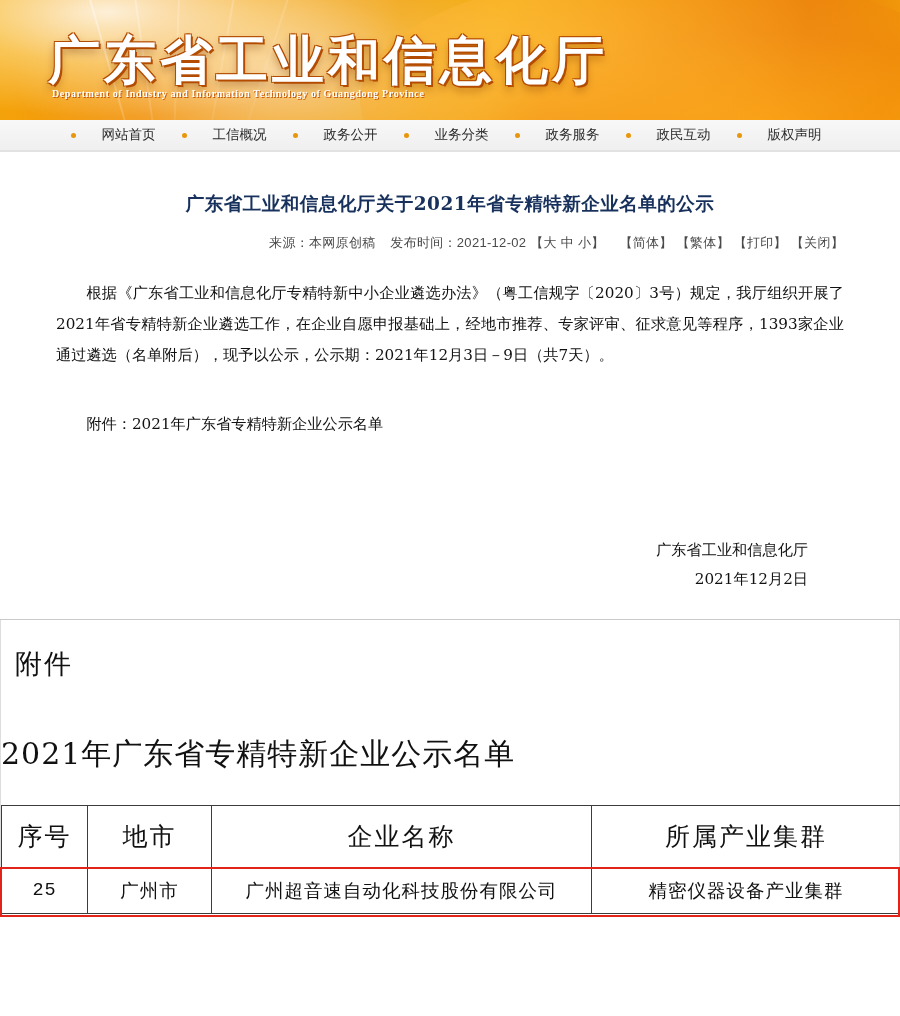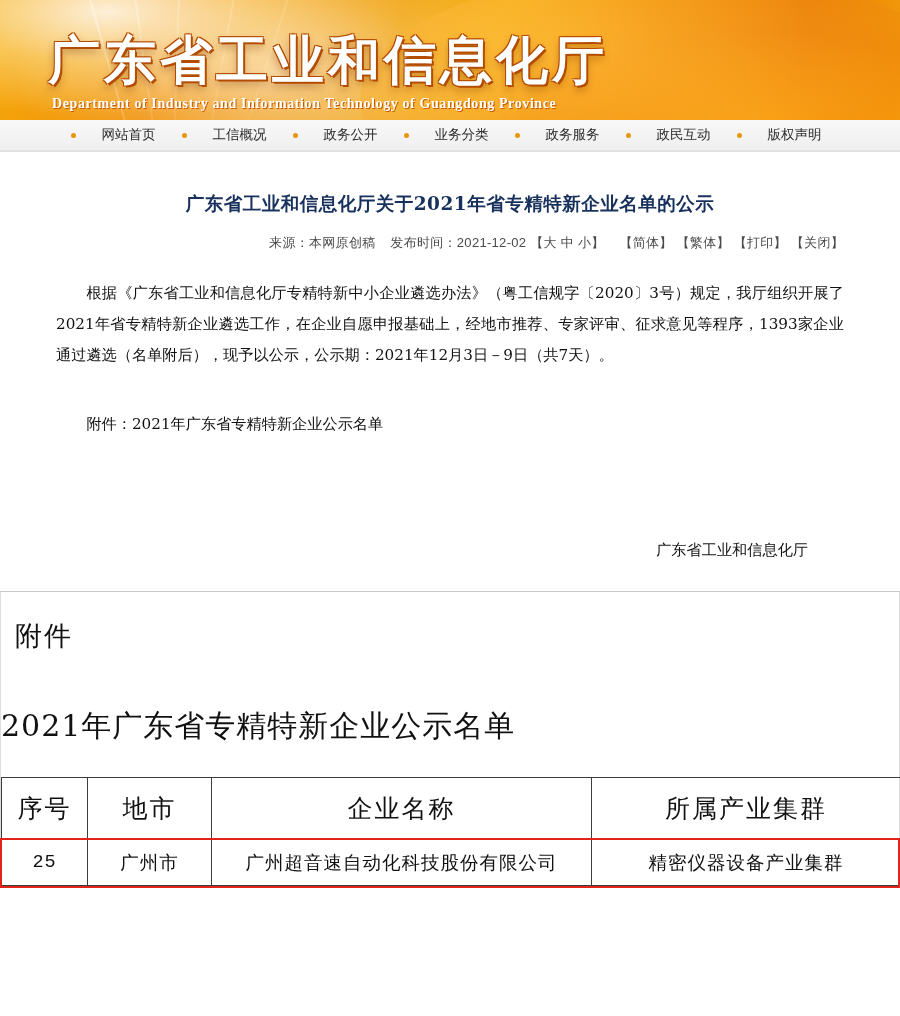"Department of Industry and Information" .site-title-en { font-size: 14px -> 10px; top: 96px -> 88px }
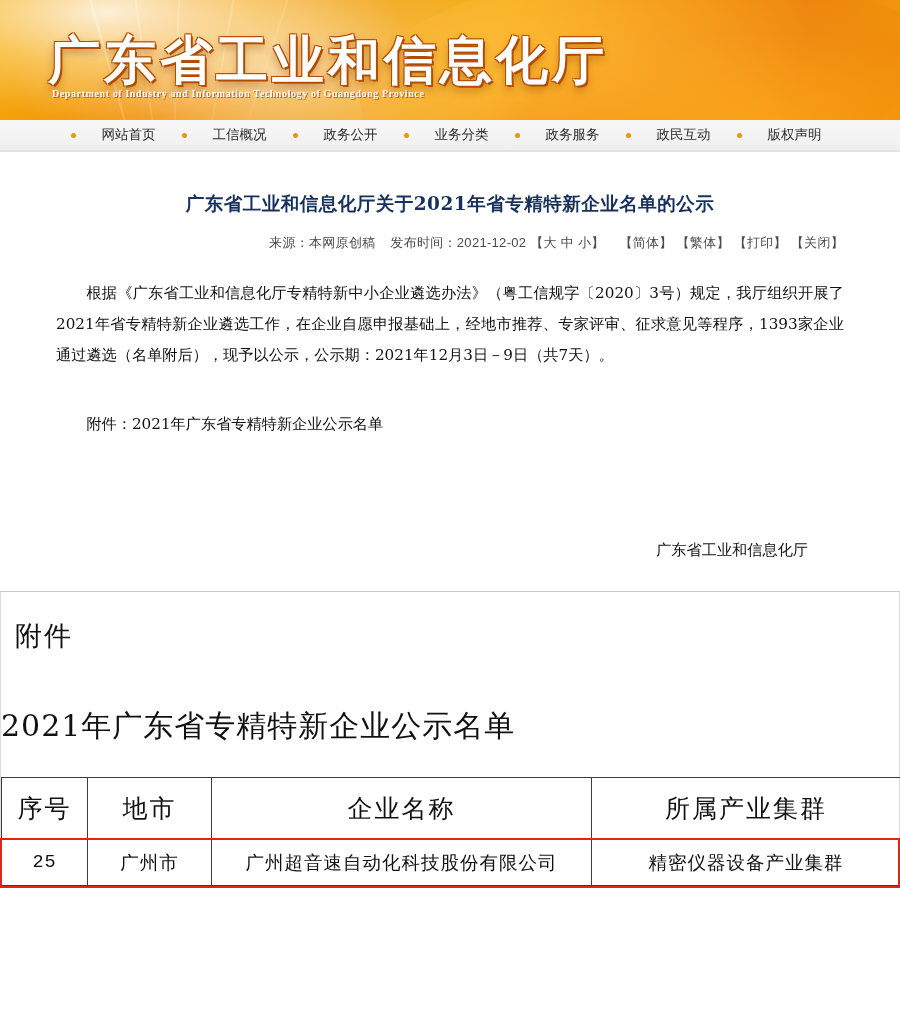"2021年12月2日" div { html: none -> <div>2021年12月2日</div> }
